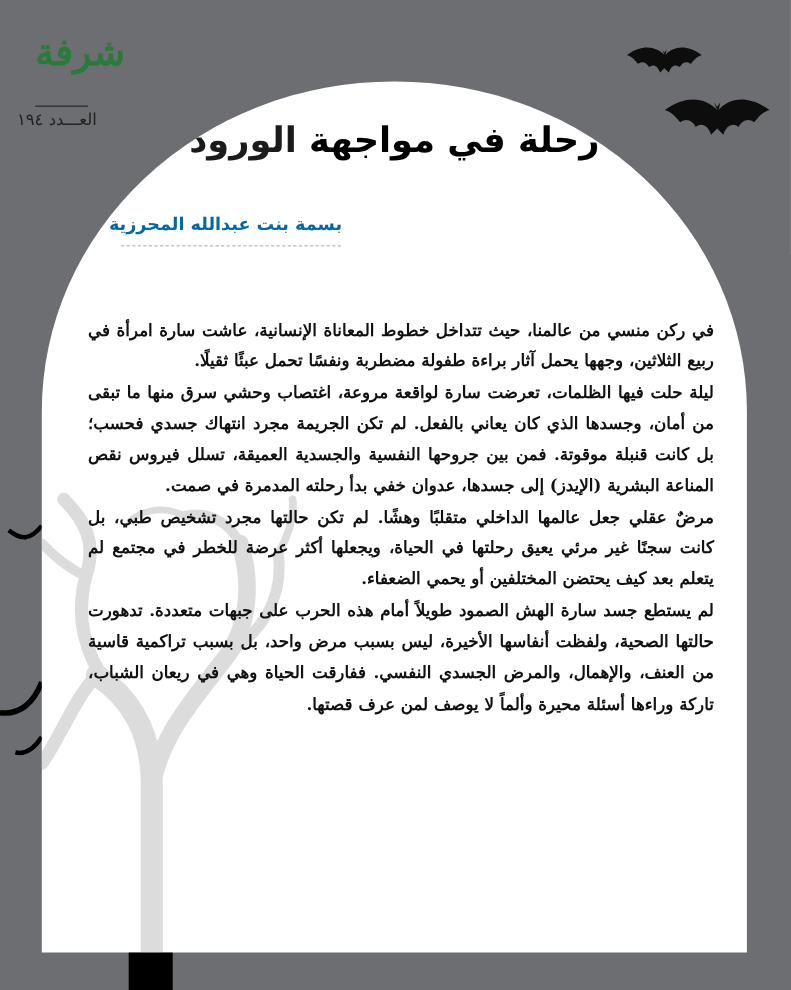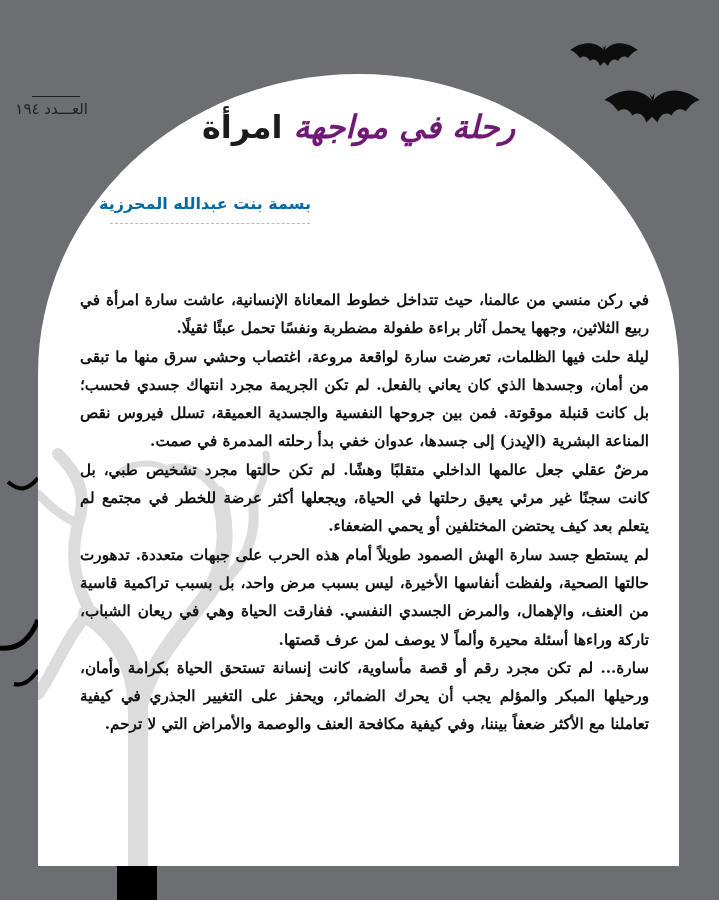"شرفة" div.logo-mark { html: none -> <div>شرفة</div> }
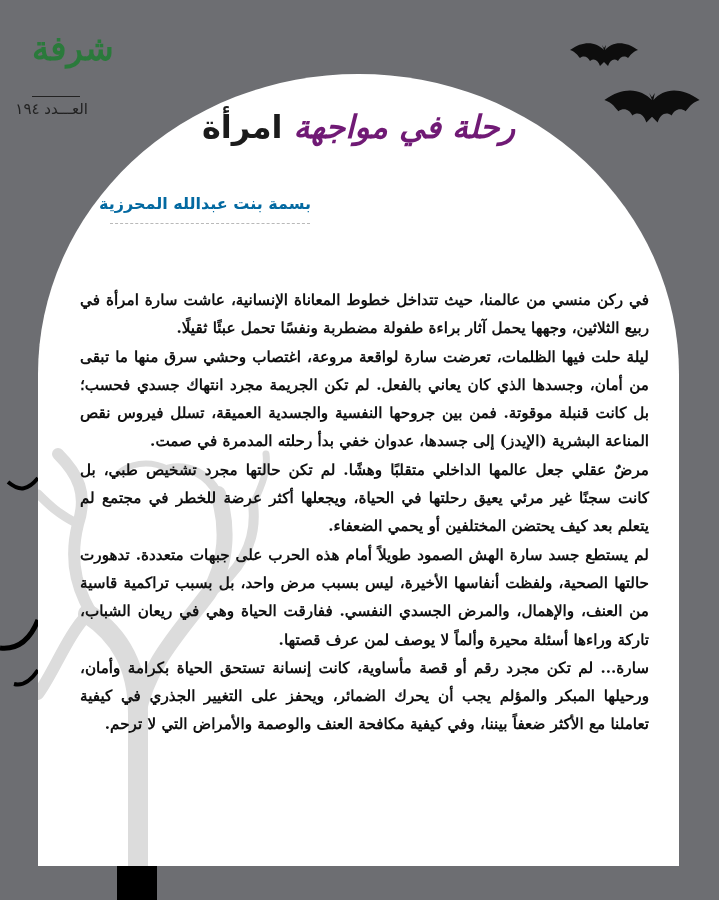"امرأة" span.dark { text: امرأة -> الورود }
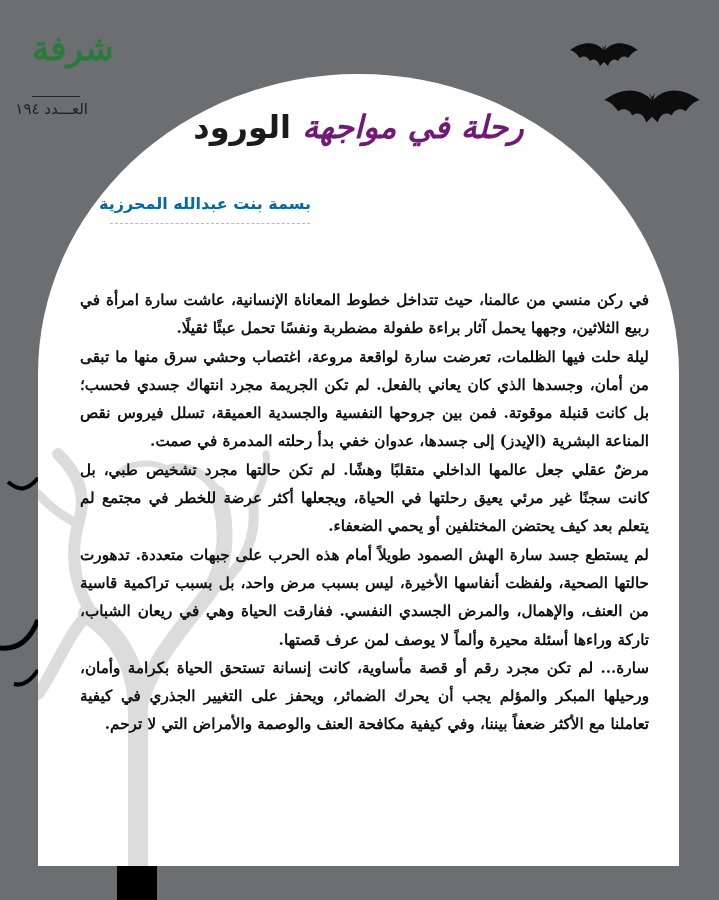"رحلة في مواجهة" .title .gold { color: #701a75 -> #000000; font-style: italic -> none }
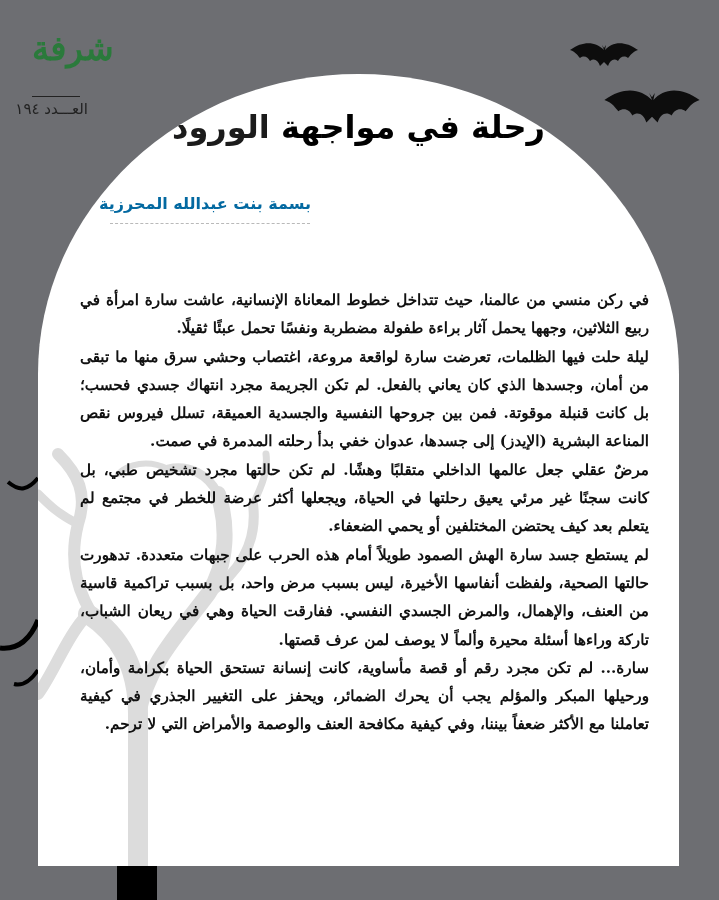"سارة... لم تكن مجرد رقم" p { html: <p>سارة... لم تكن مجرد رقم أو قصة مأساوية، كانت إنسانة تستحق الحياة بكرامة وأمان، ورحيلها المبكر والمؤلم يجب أن يحرك الضمائر، ويحفز على التغيير الجذري في كيفية تعاملنا مع الأكثر ضعفاً بيننا، وفي كيفية مكافحة العنف والوصمة والأمراض التي لا ترحم.</p> -> none }
